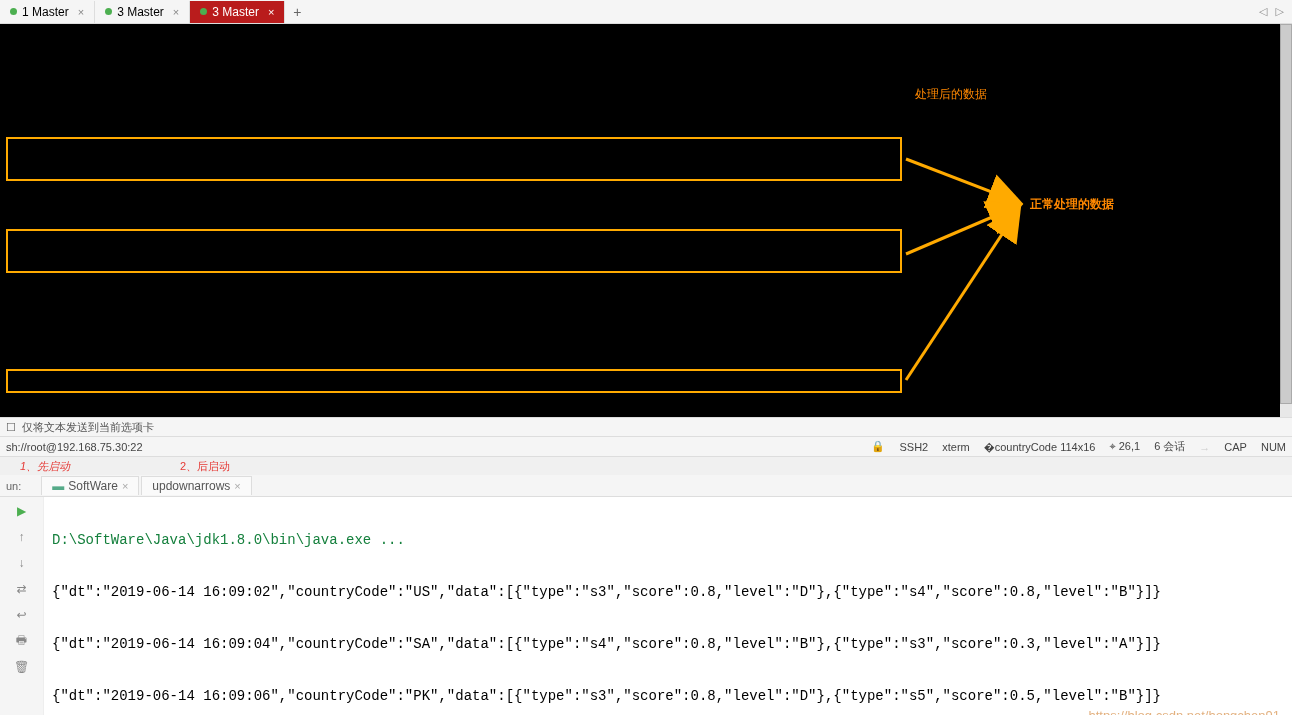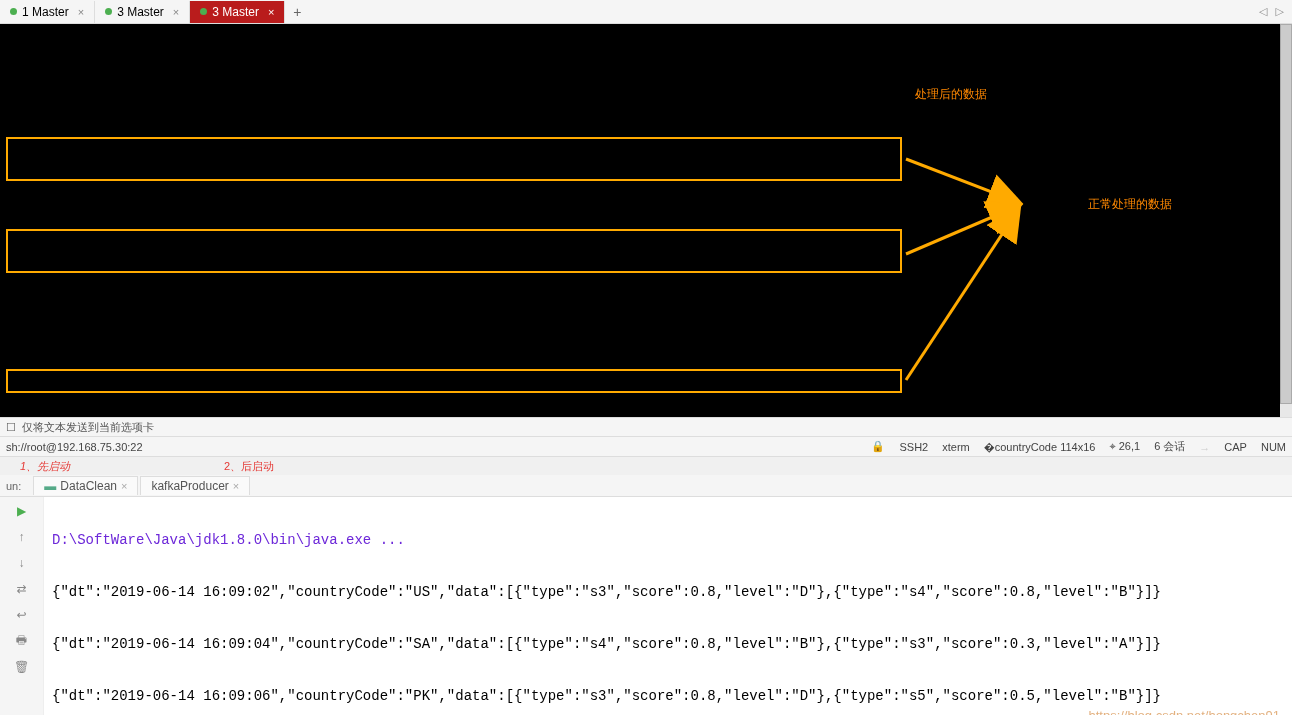"正常处理的数据" div.orange-ann { font-weight: none -> bold; left: 1088px -> 1030px }
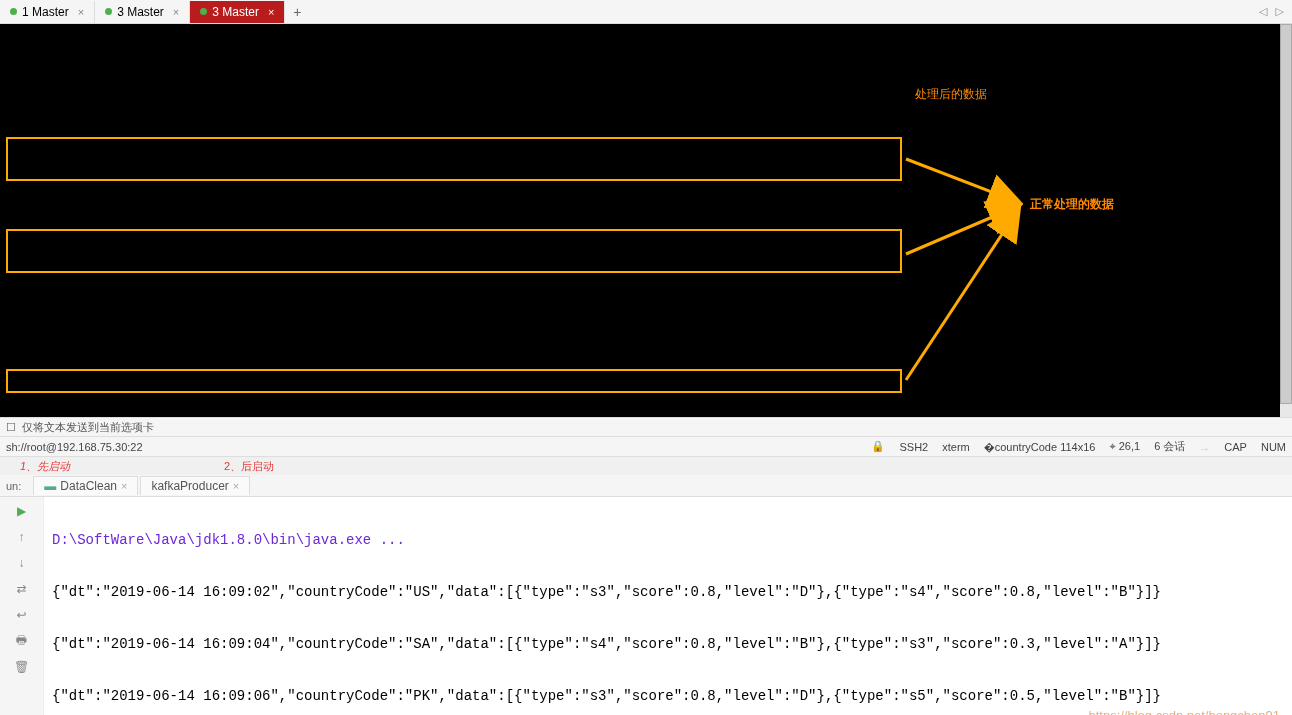"2、后启动" span.red-text { margin-left: 44px -> none }
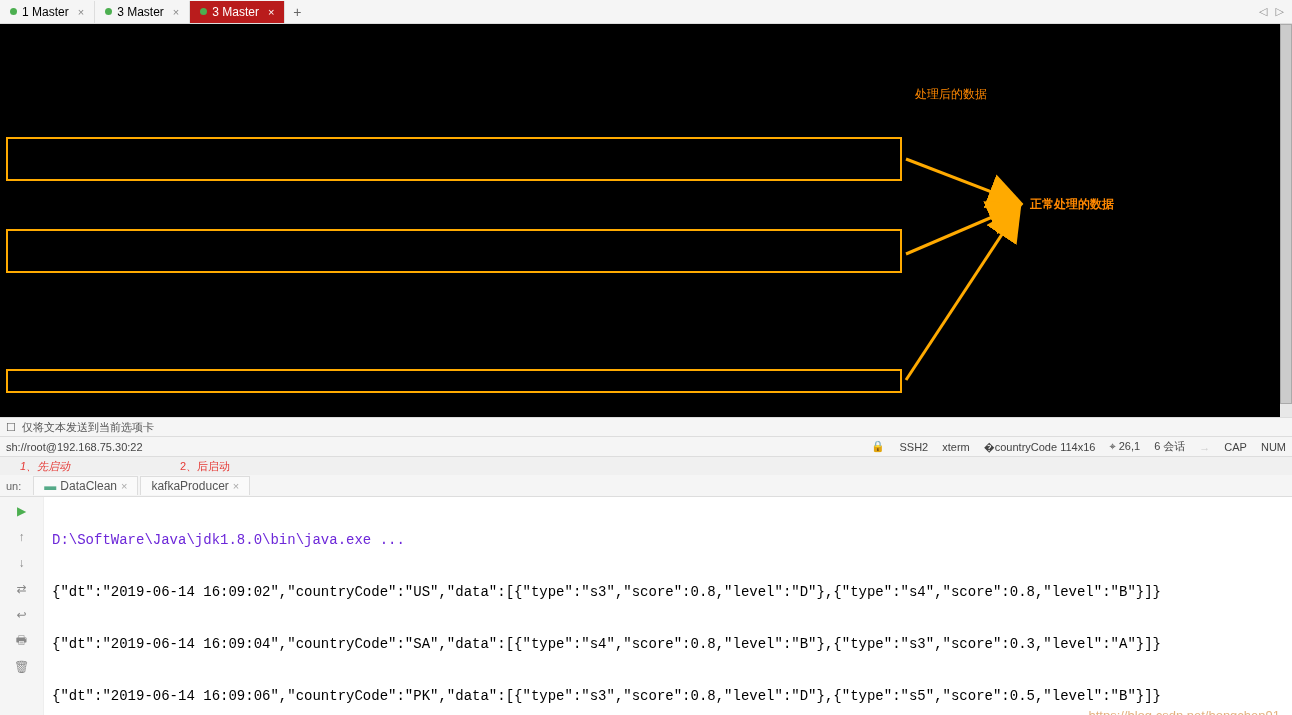"un:" .ide-run { margin-right: 12px -> 20px }
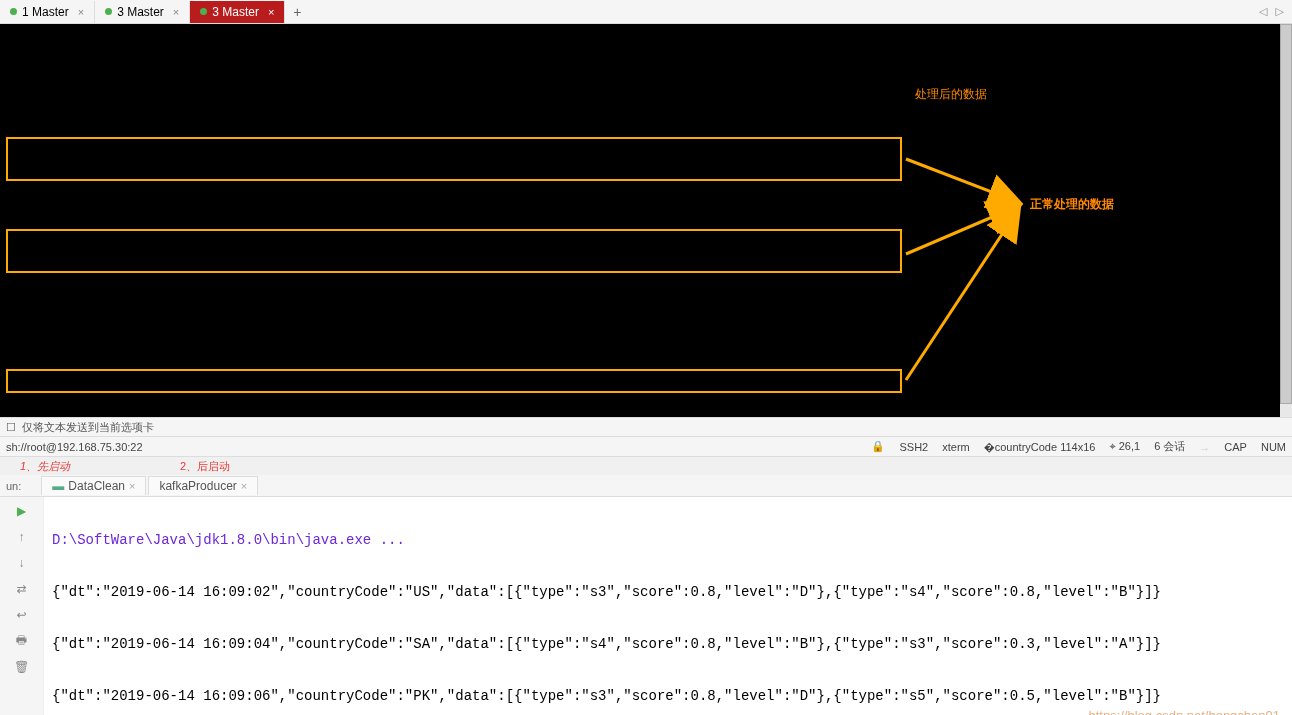"DataClean" span { text: DataClean -> SoftWare }
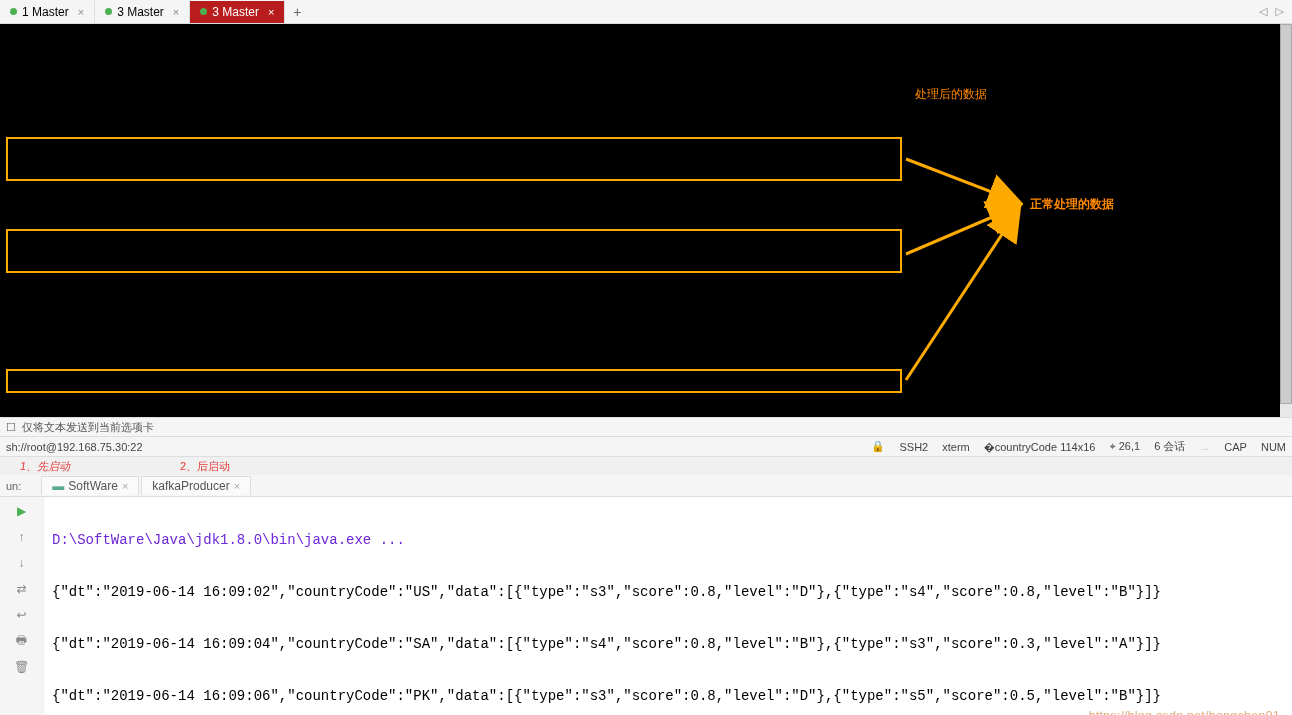"kafkaProducer" span { text: kafkaProducer -> updownarrows }
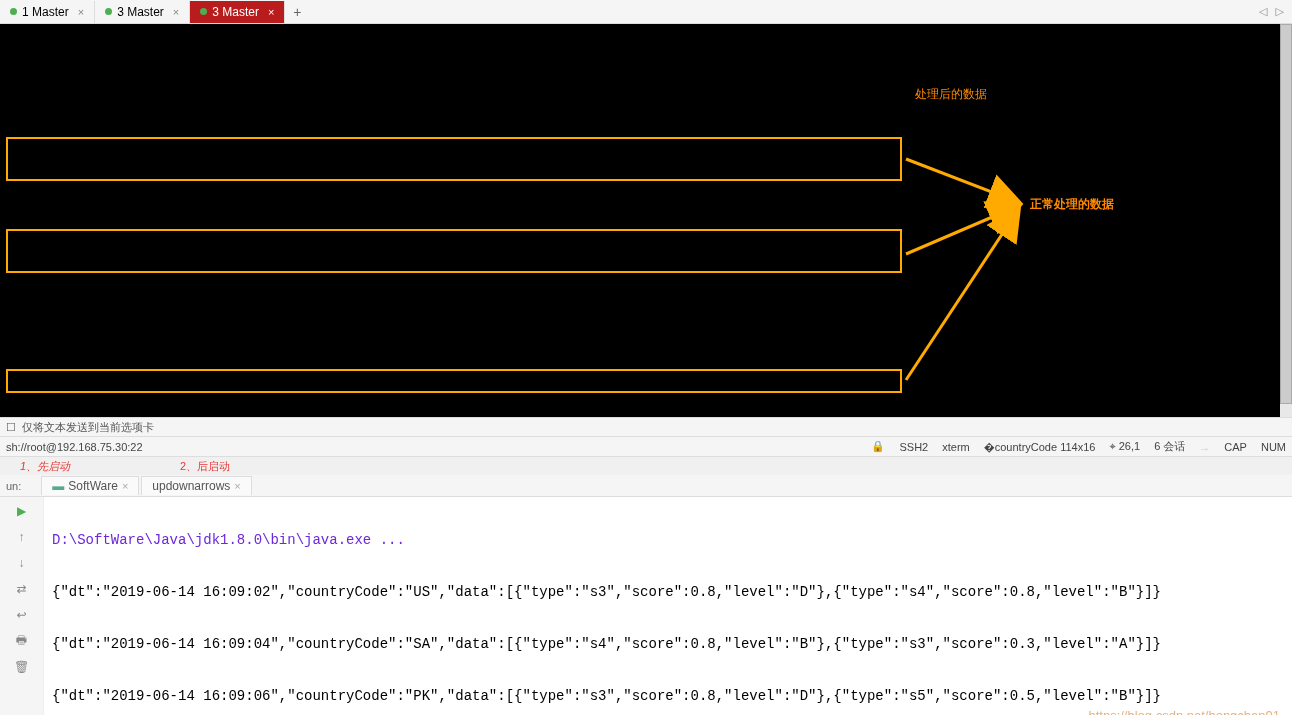"D:\SoftWare\Java\jdk1.8.0\bin\java.exe" .ide-cmd { color: #6d28d9 -> #15803d }
